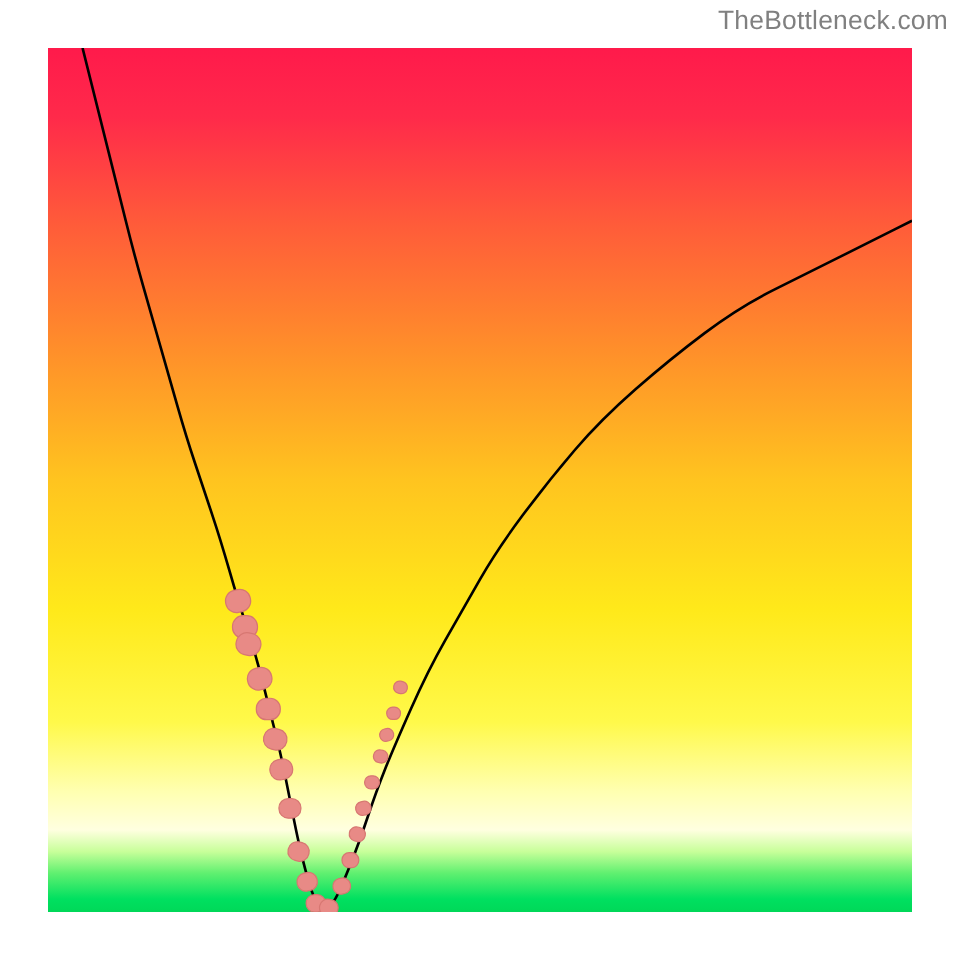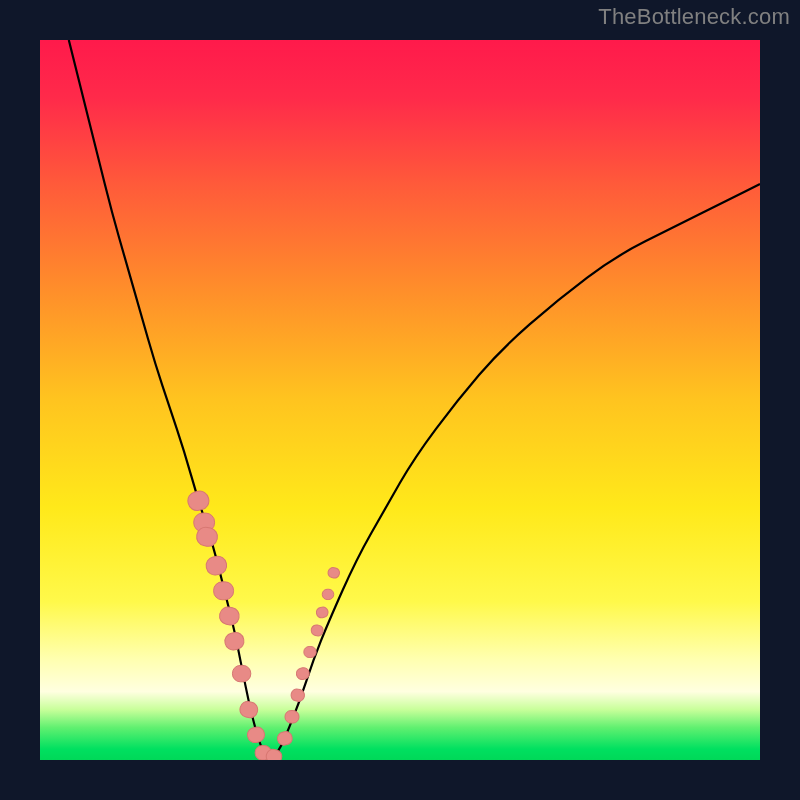"TheBottleneck.com" .stage { background: #0f172a -> #ffffff }
